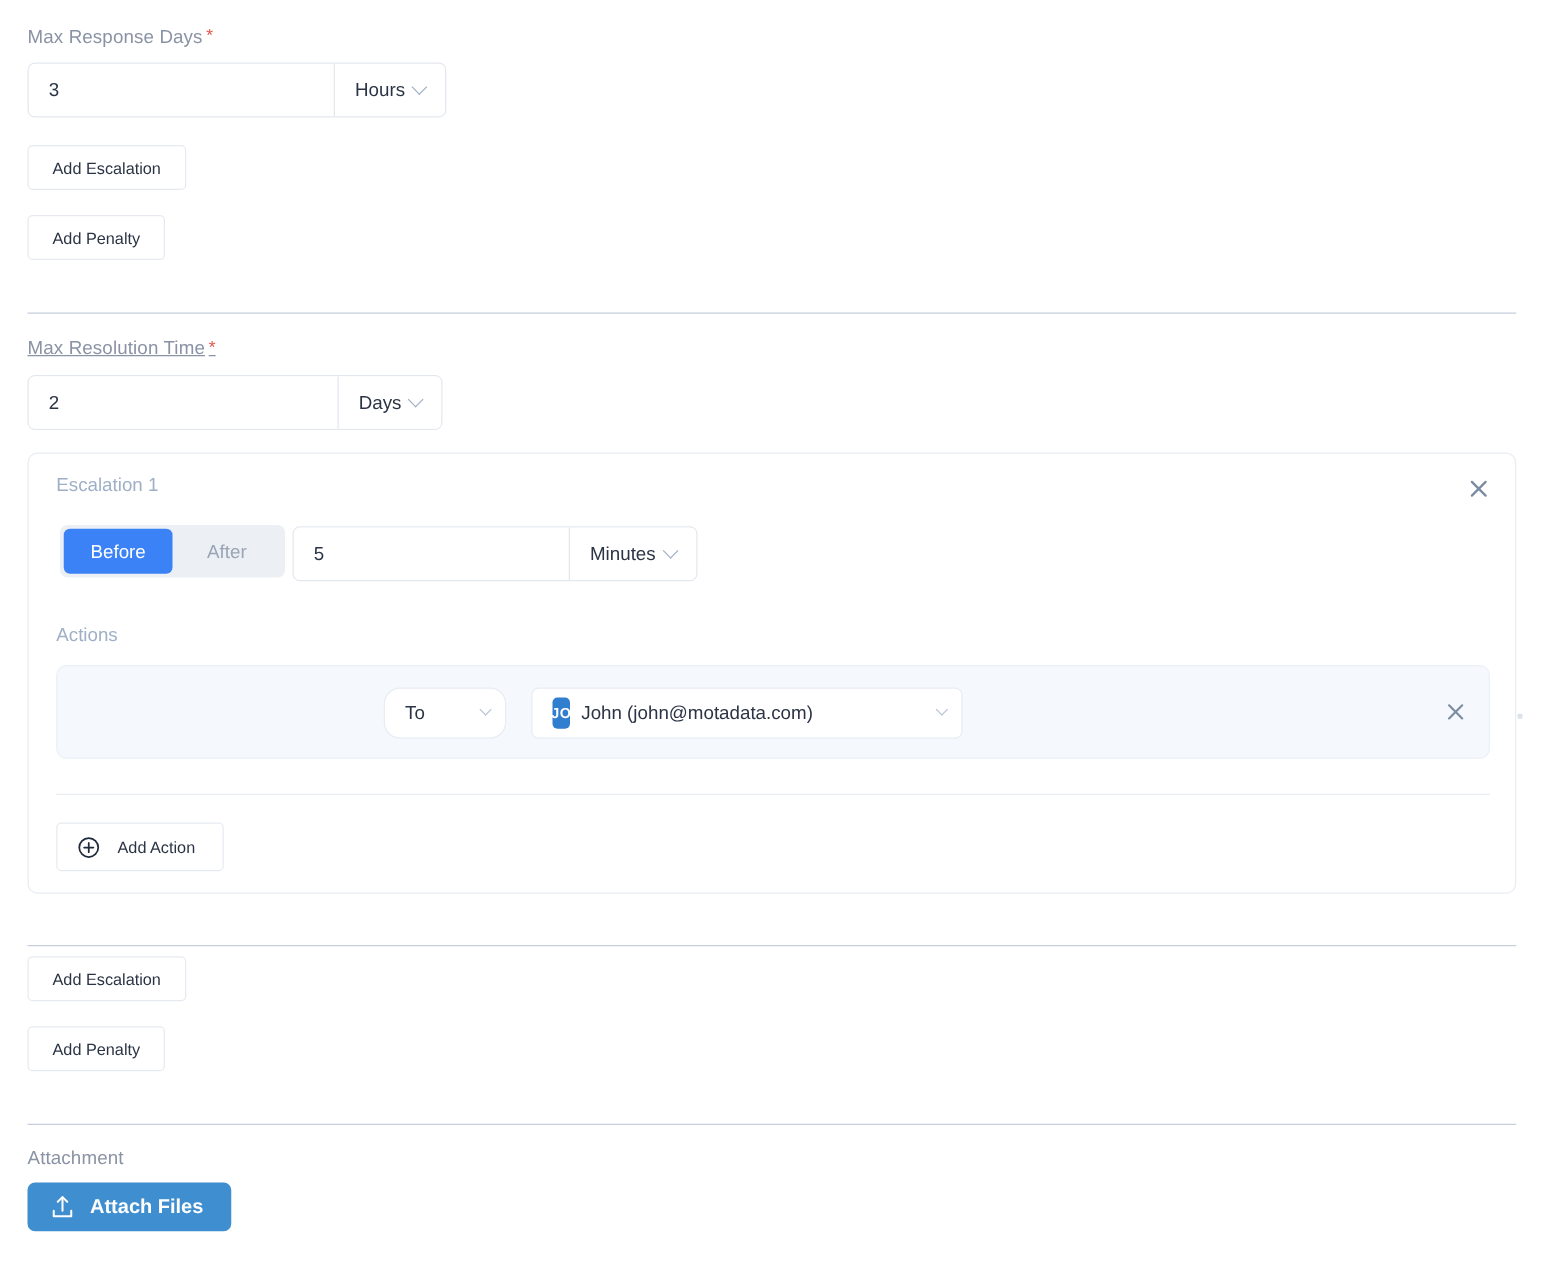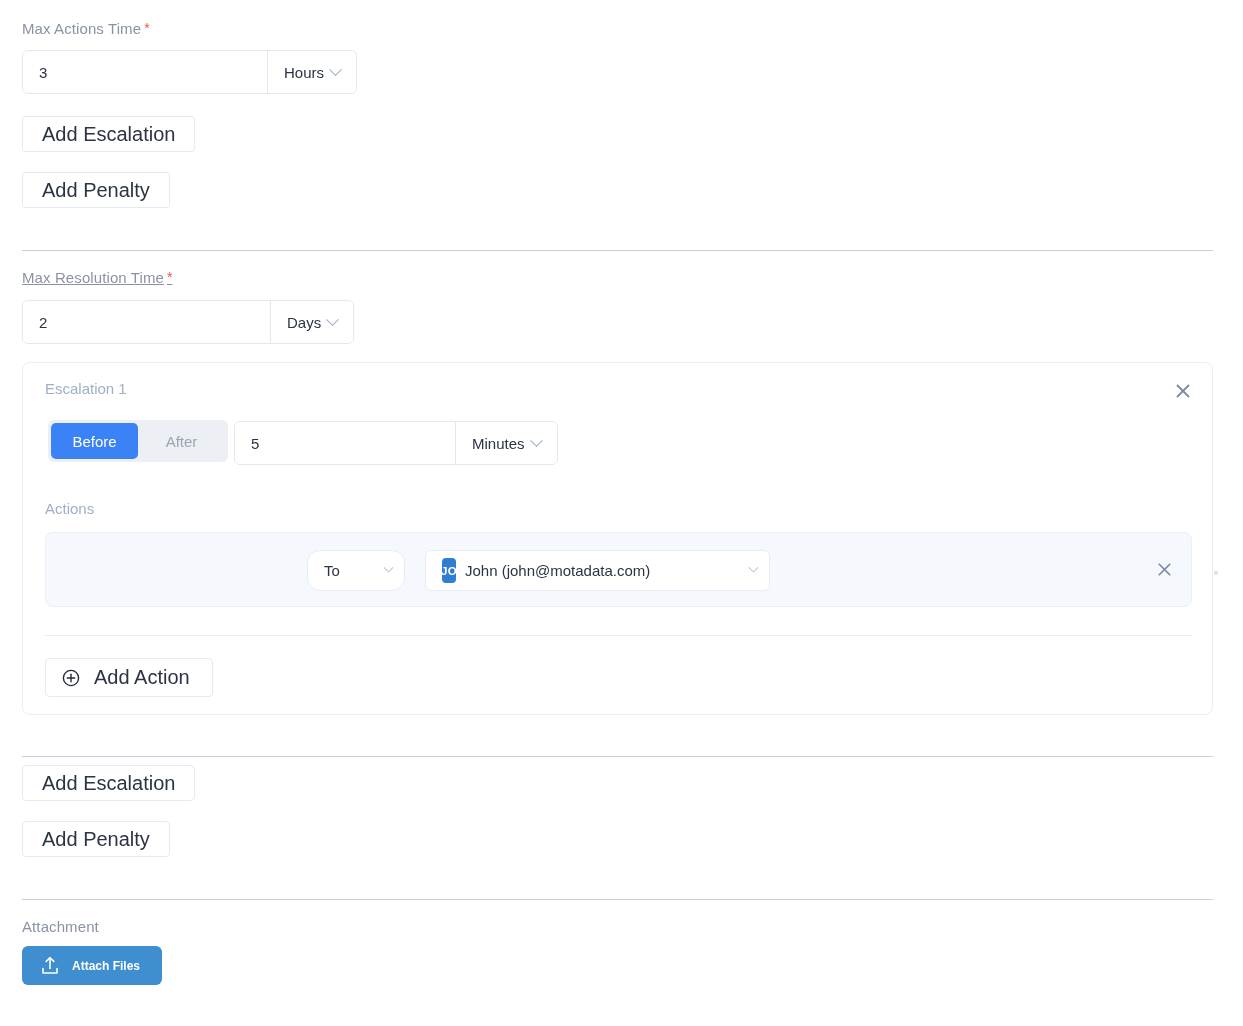"Max Actions Time" span { text: Actions Time -> Response Days }
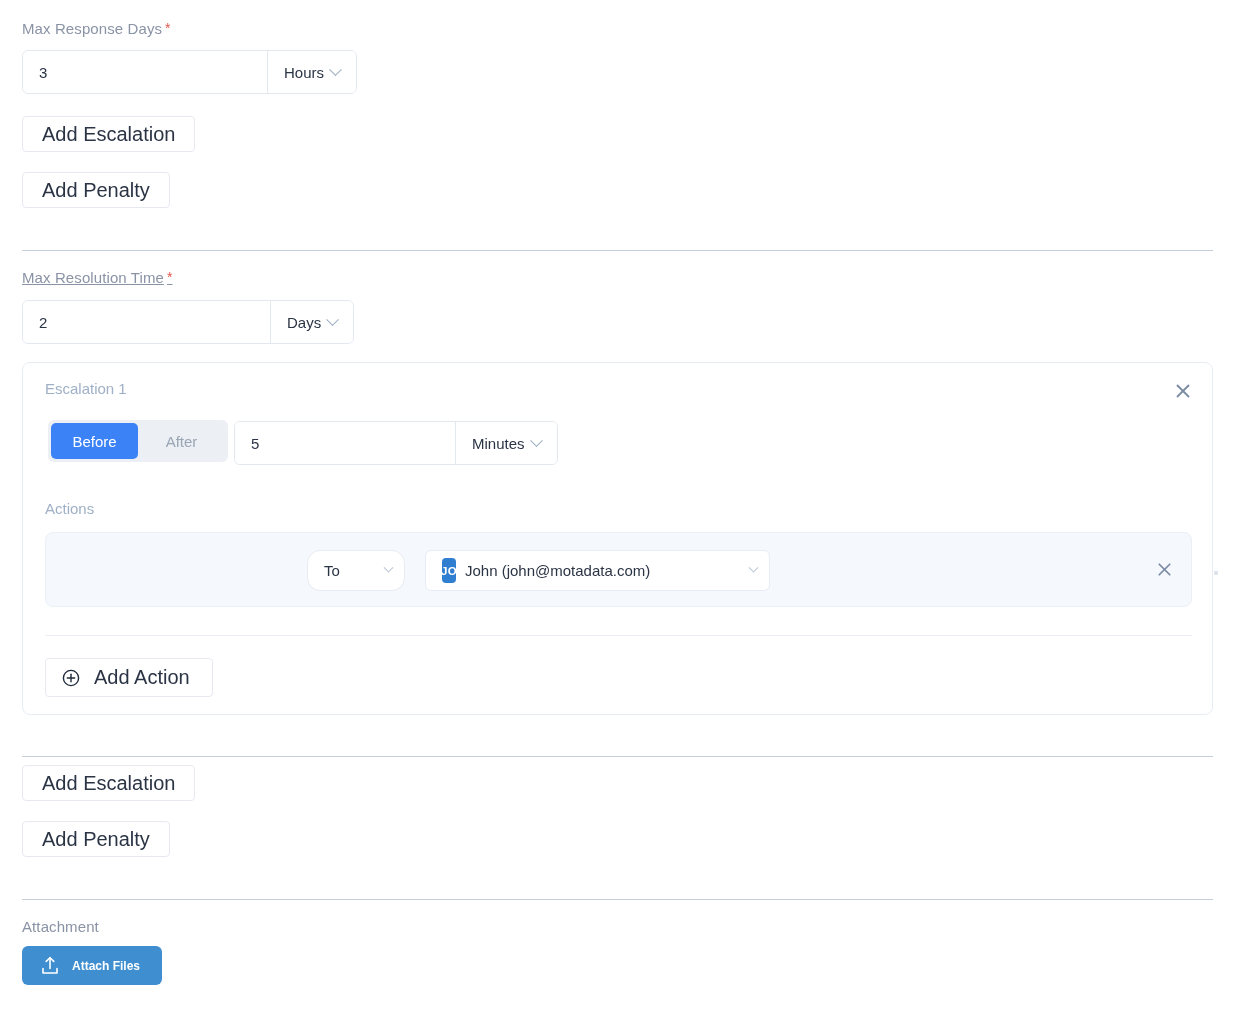"Add Escalation" .ghost-btn { font-size: 20px -> 13px }
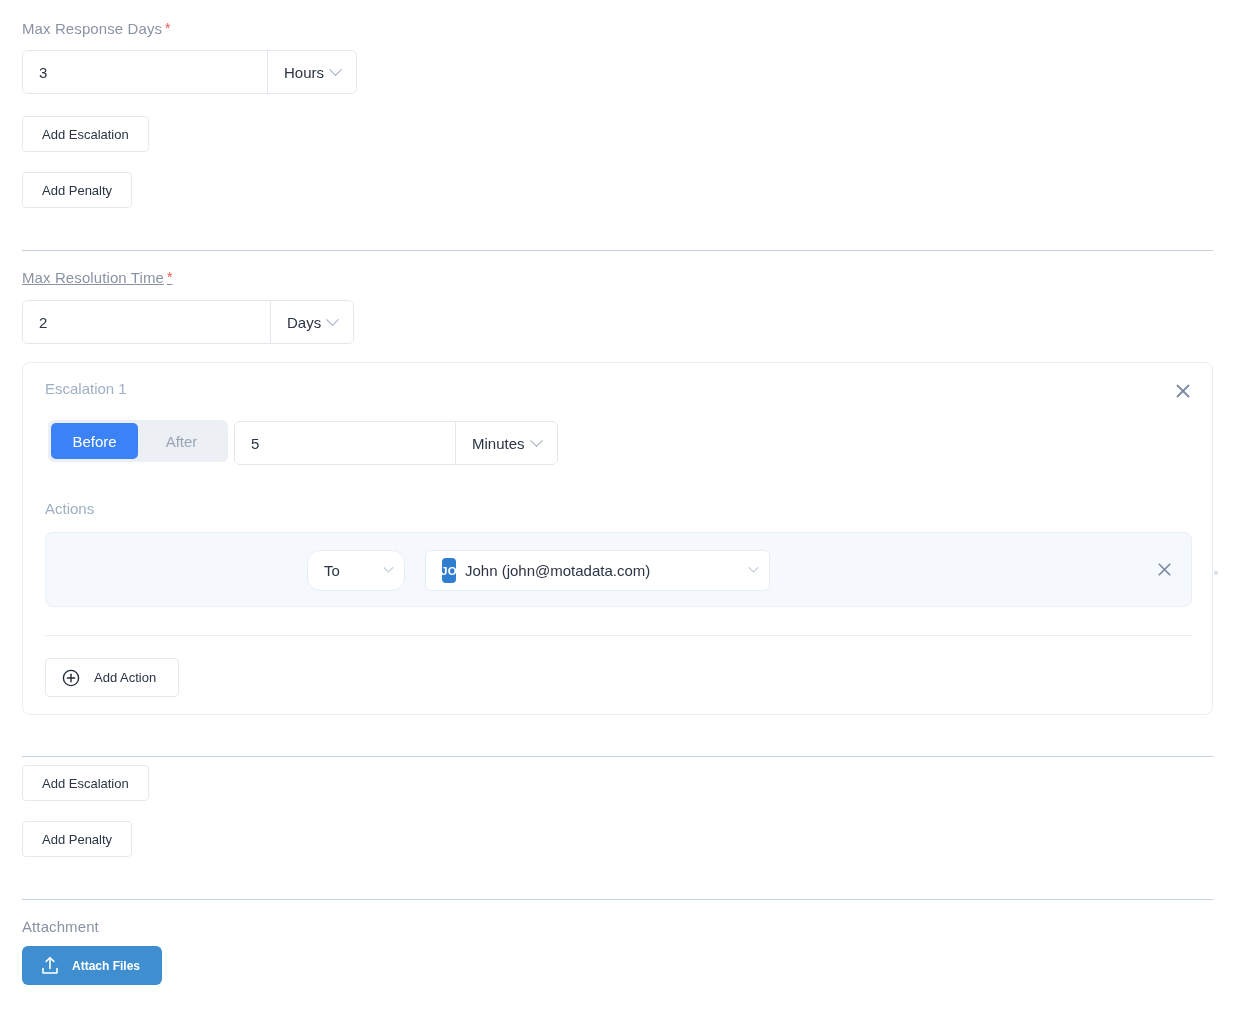"Attach Files" #btn-attach { font-size: 12px -> 16px }
